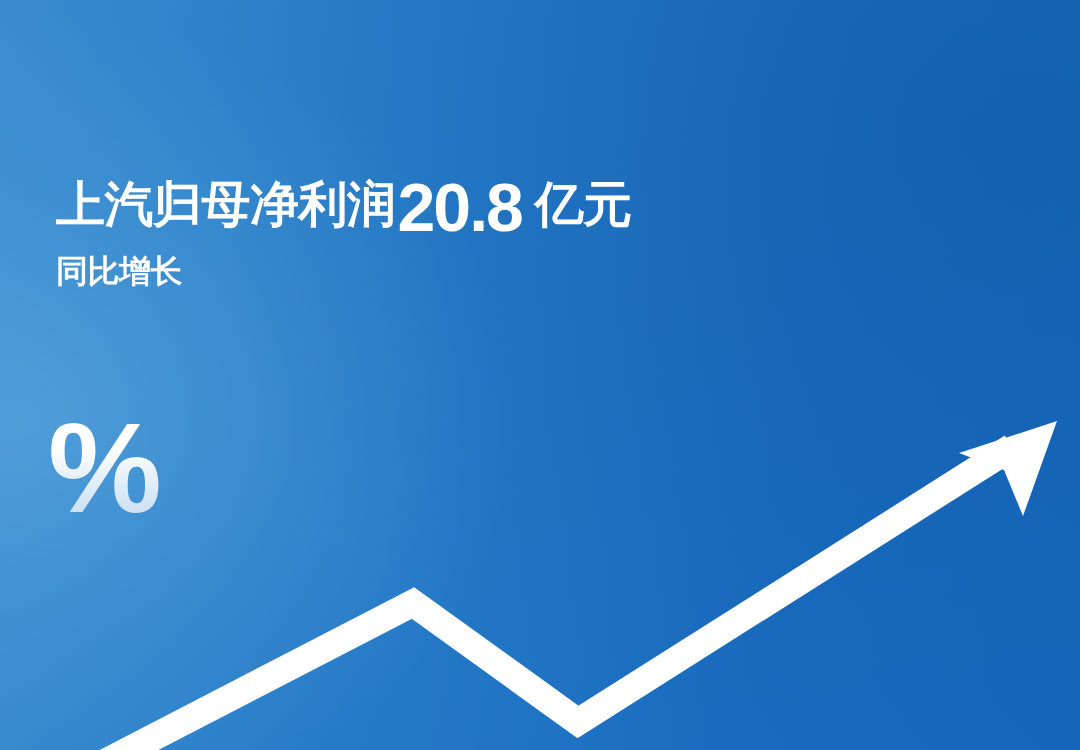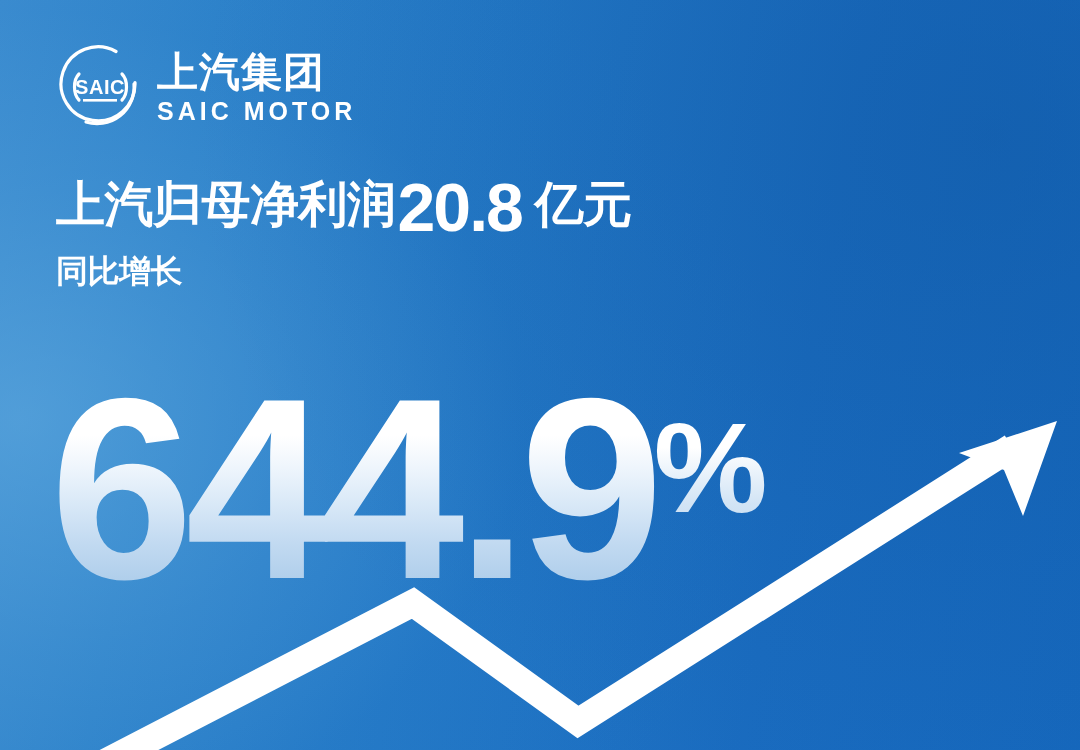"SAIC" div.logo { html: <div> <svg> <path></path> <path></path> <path></path> <path></path> <text>SAIC</text> <rect></rect> </svg> <div> <div>上汽集团</div> <div>SAIC MOTOR</div> </div> </div> -> none }
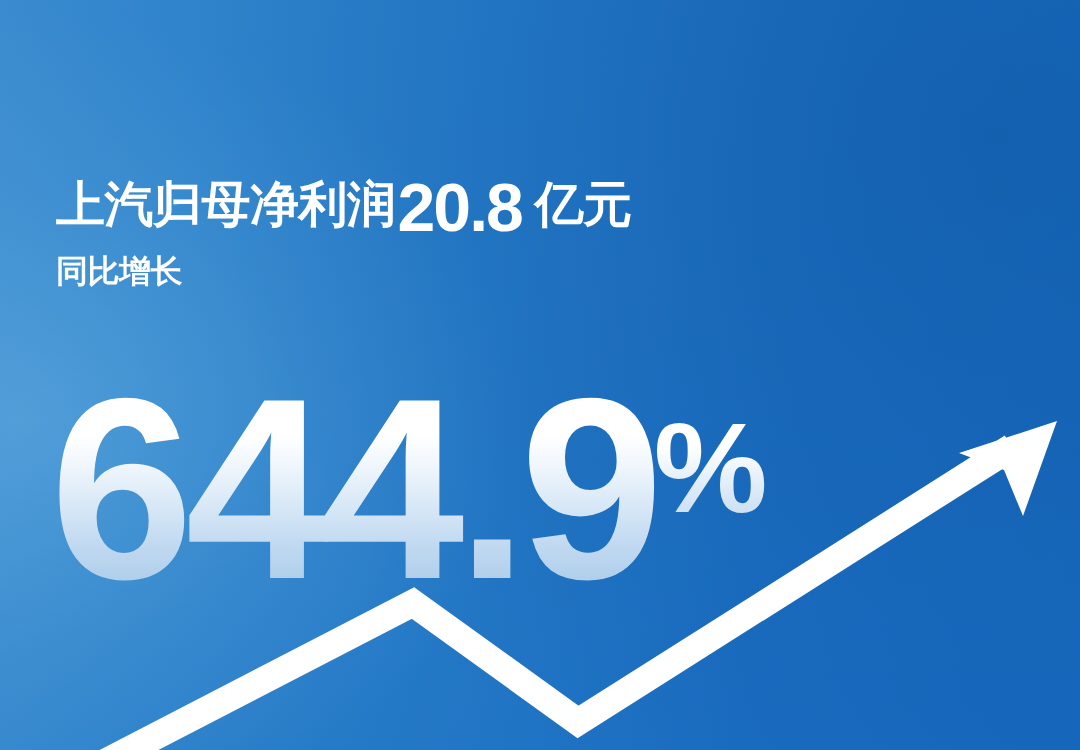"644.9" span.value { html: <span>644.9</span> -> none }
